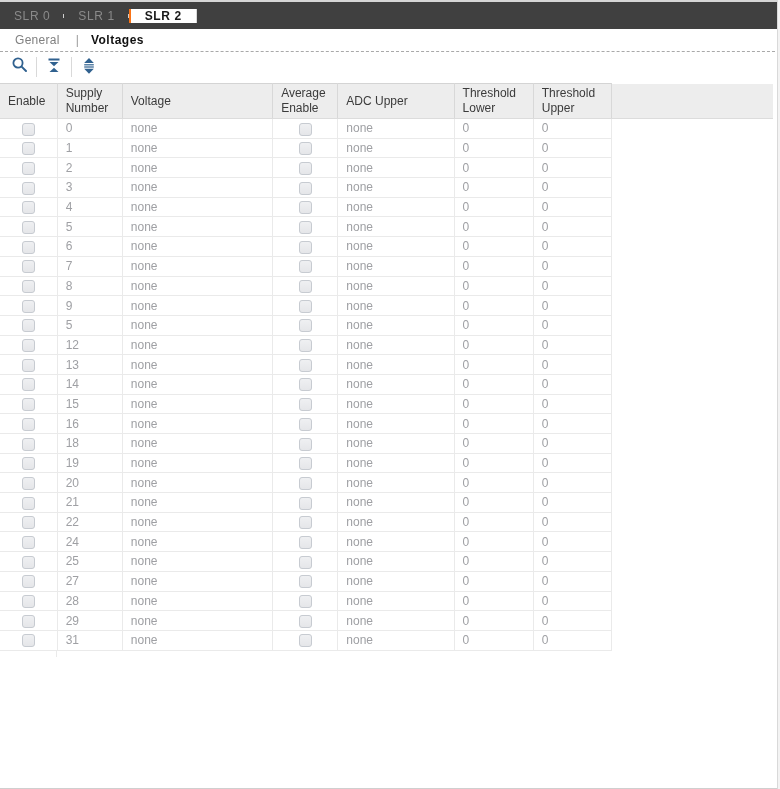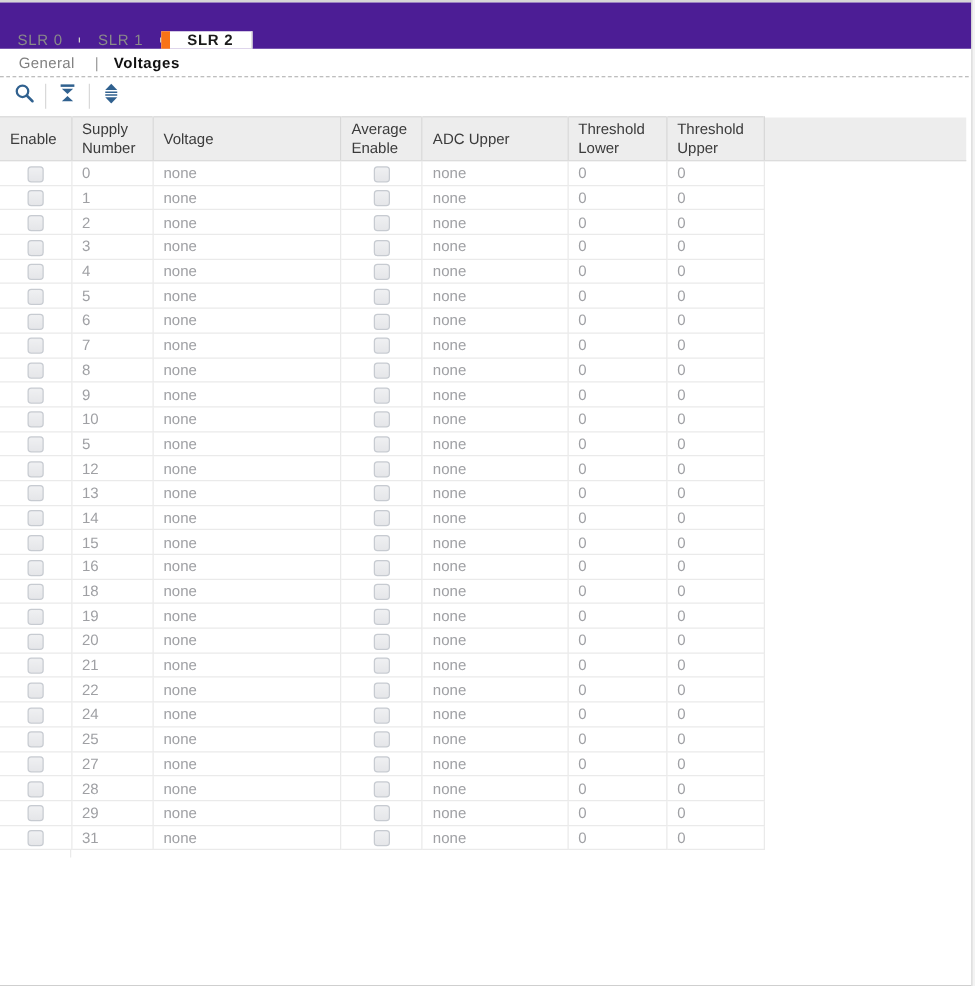"SLR 0" .tabbar { align-items: flex-end -> center; background: #4c1d95 -> #404040; height: 37px -> 27px }
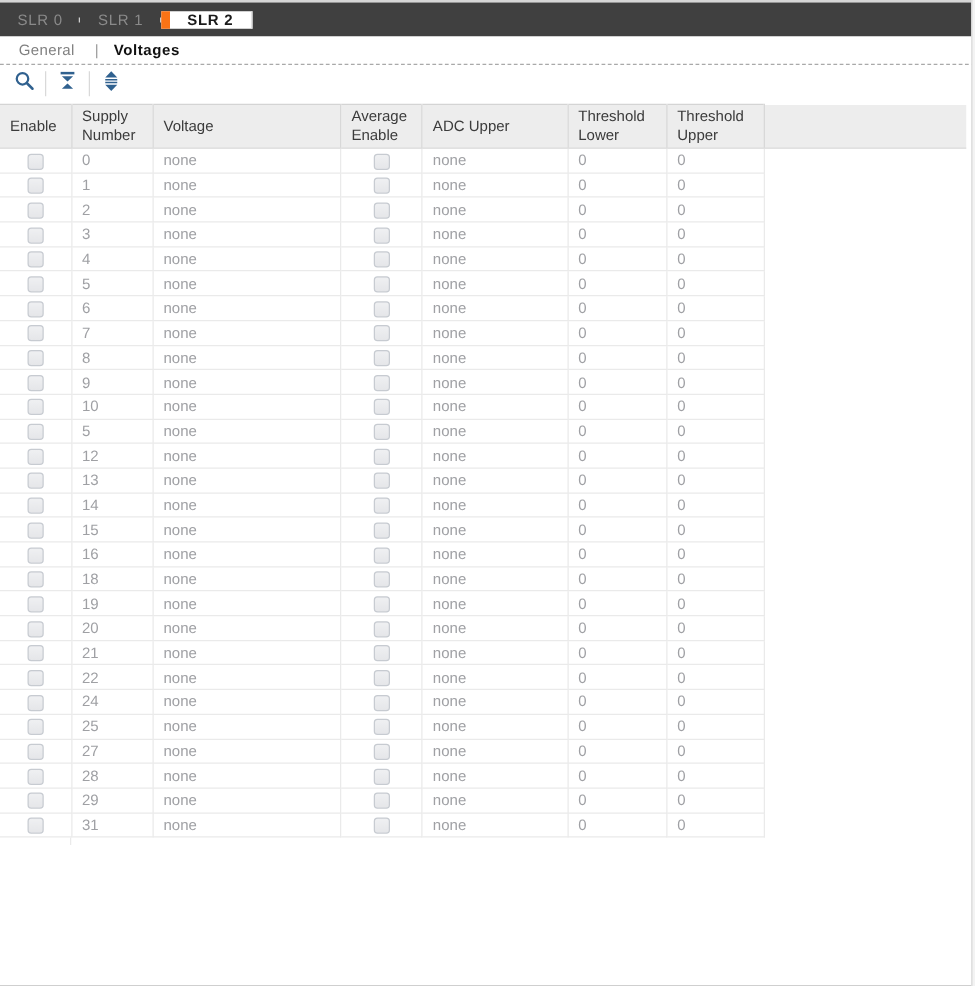"SLR 2" .tab.active { border-left: 7px solid #f97316 -> 2px solid #f97316 }
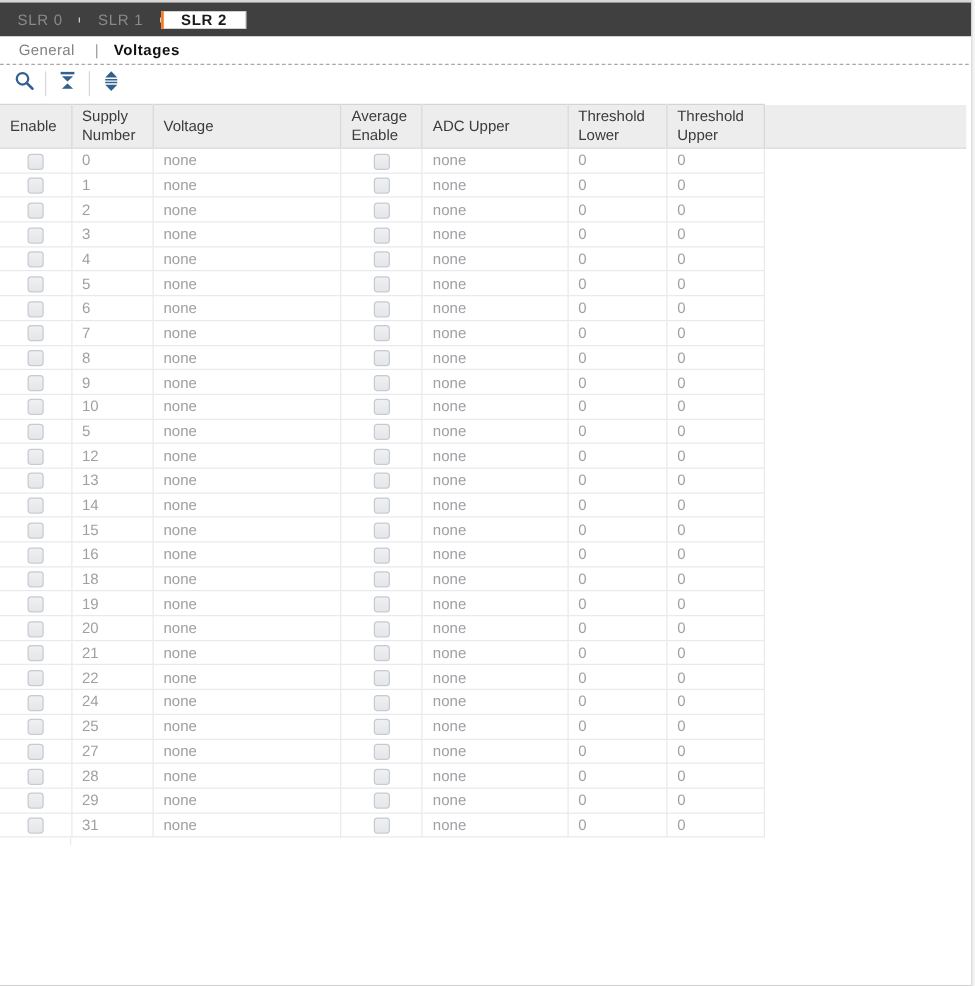"10" tr { html: <tr> <td> <span></span> </td> <td>10</td> <td>none</td> <td> <span></span> </td> <td>none</td> <td>0</td> <td>0</td> </tr> -> none }
